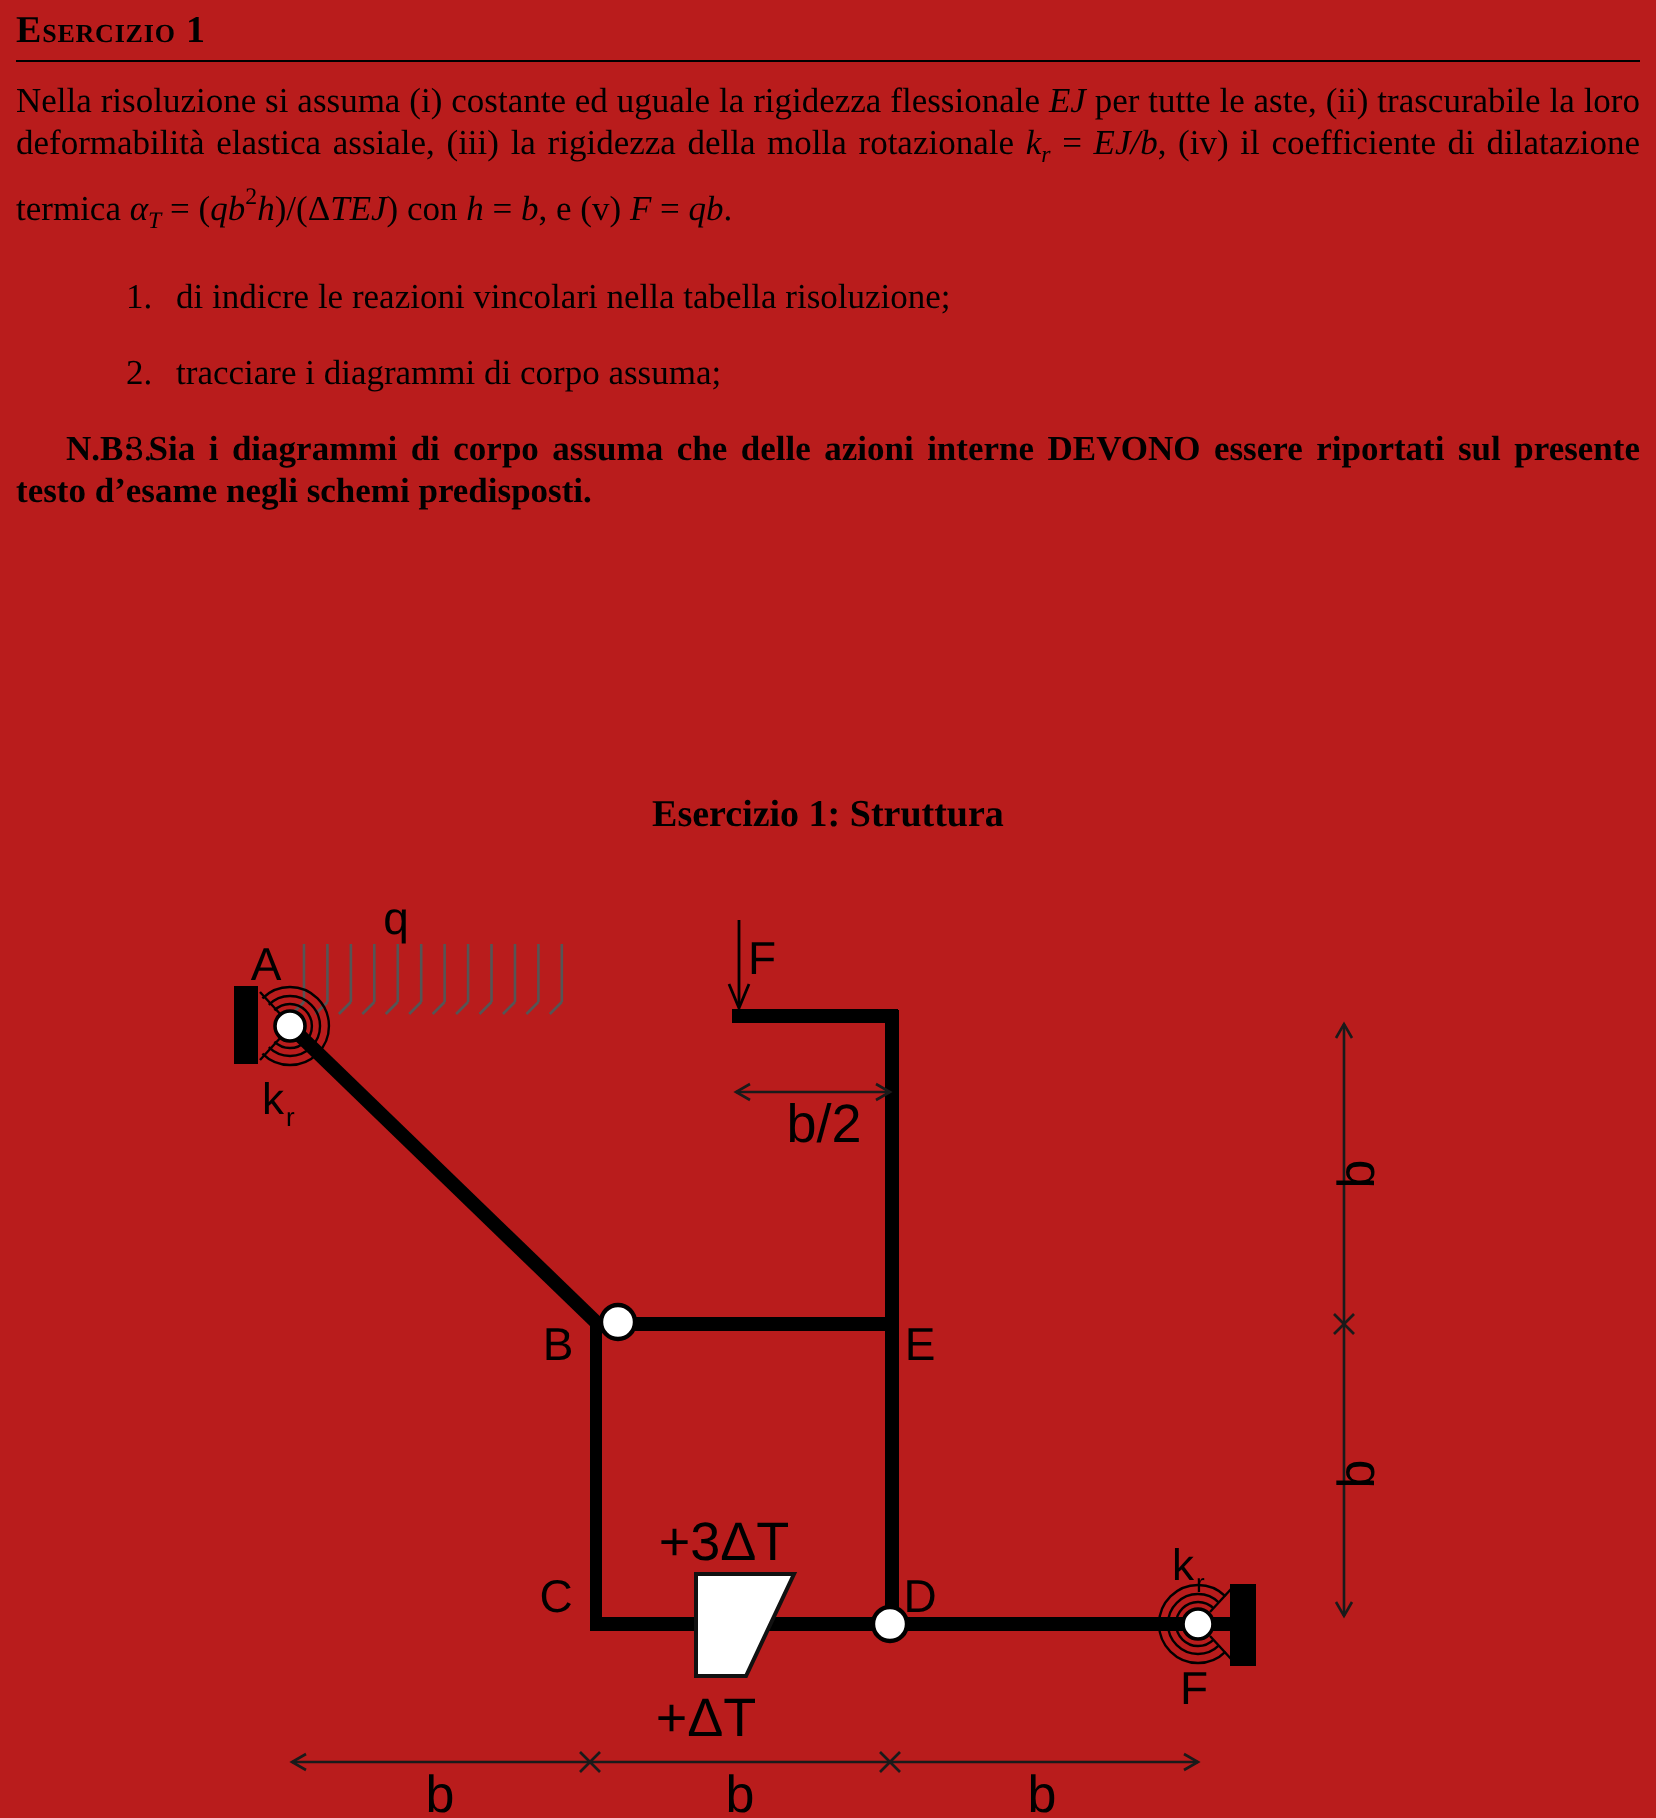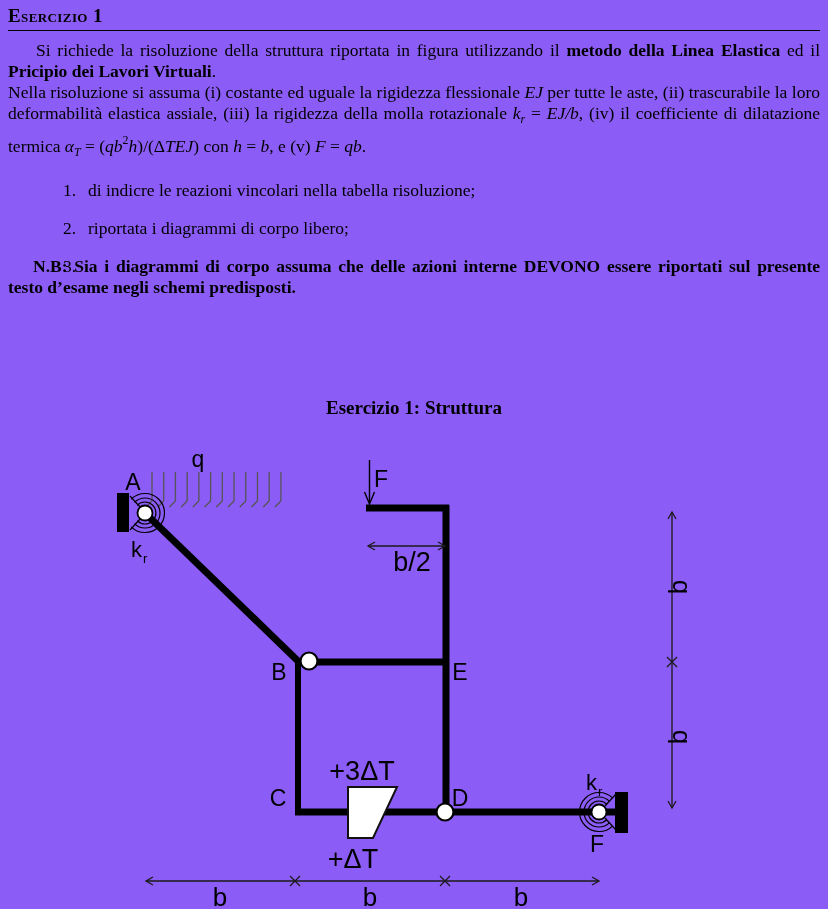"Esercizio 1" .page { background: #8b5cf6 -> #b91c1c }
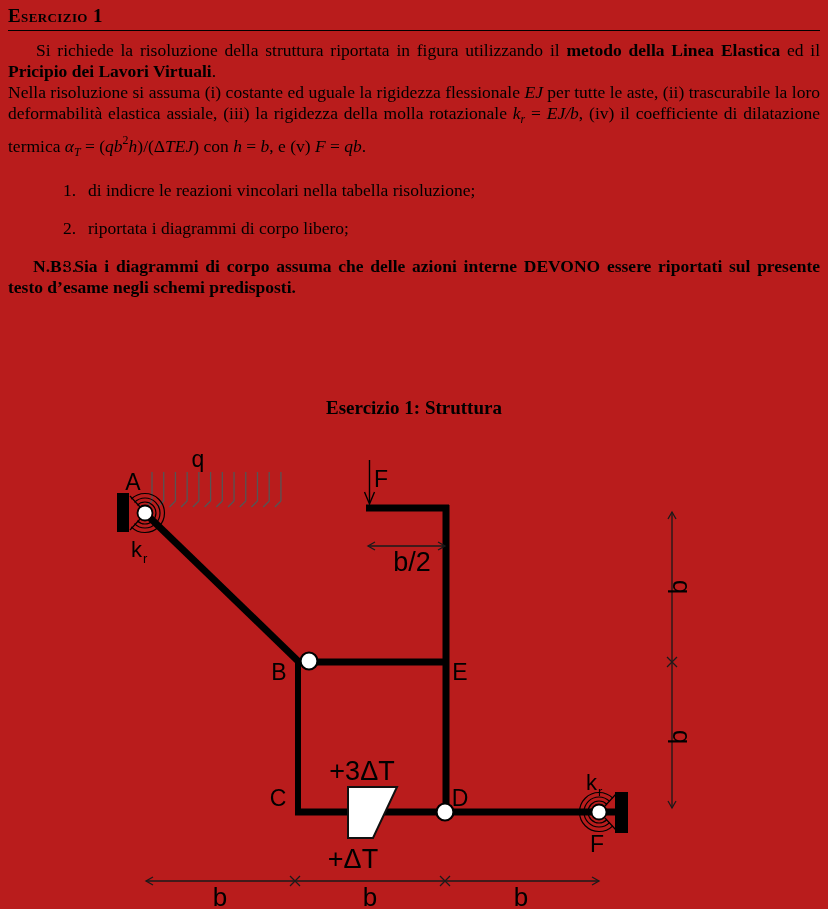"Si richiede la risoluzione della" p.para { html: <p><span>Si richiede la risoluzione della struttura riportata in figura utilizzando il </span><span>metodo della Linea Elastica</span><span> ed il </span><span>Pricipio dei Lavori Virtuali</span><span>.</span></p> -> none }
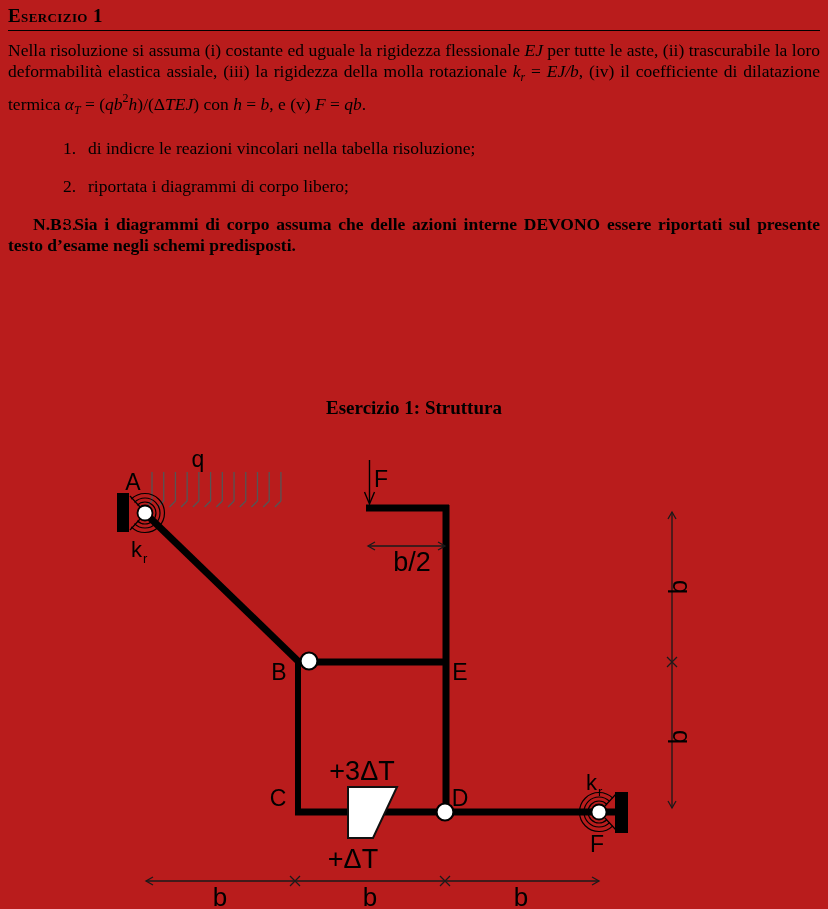"riportata i diagrammi di corpo" span { text: riportata i diagrammi di corpo libero -> tracciare i diagrammi di corpo assuma }
